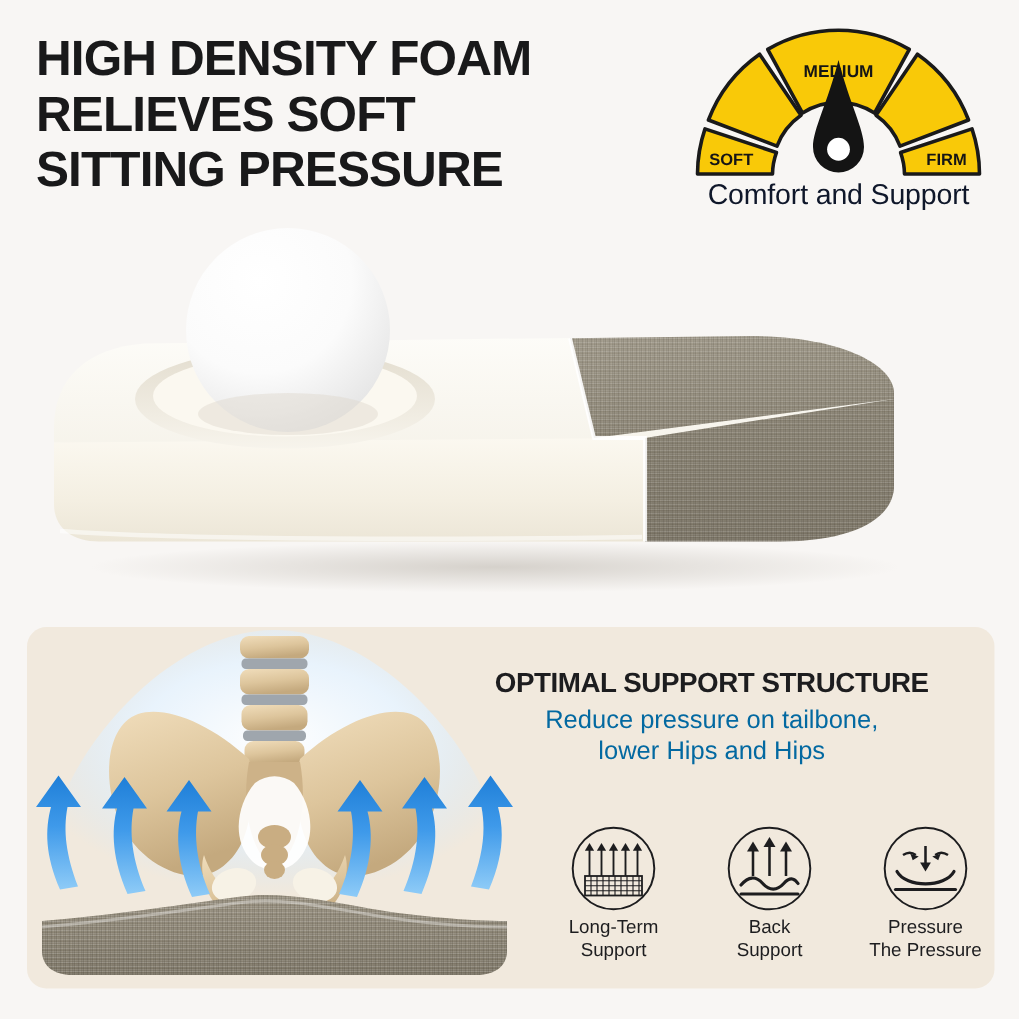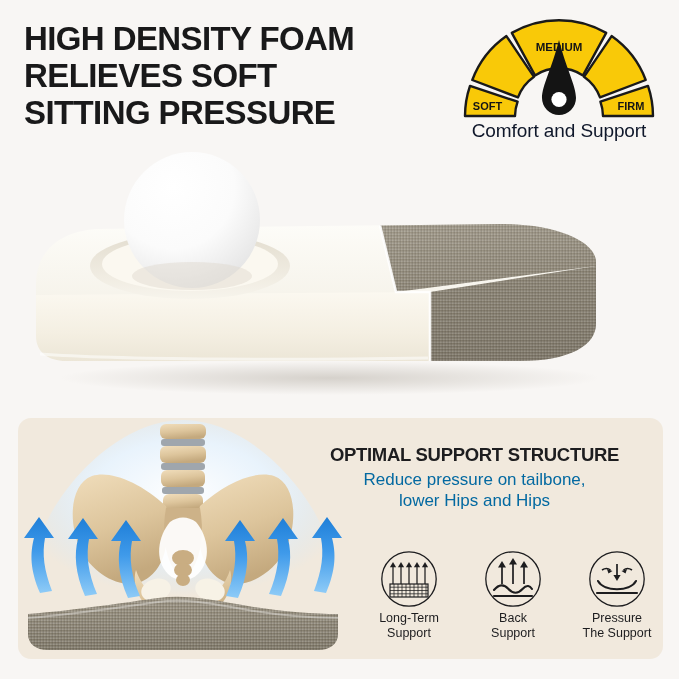"The Support" div { text: Support -> Pressure }
